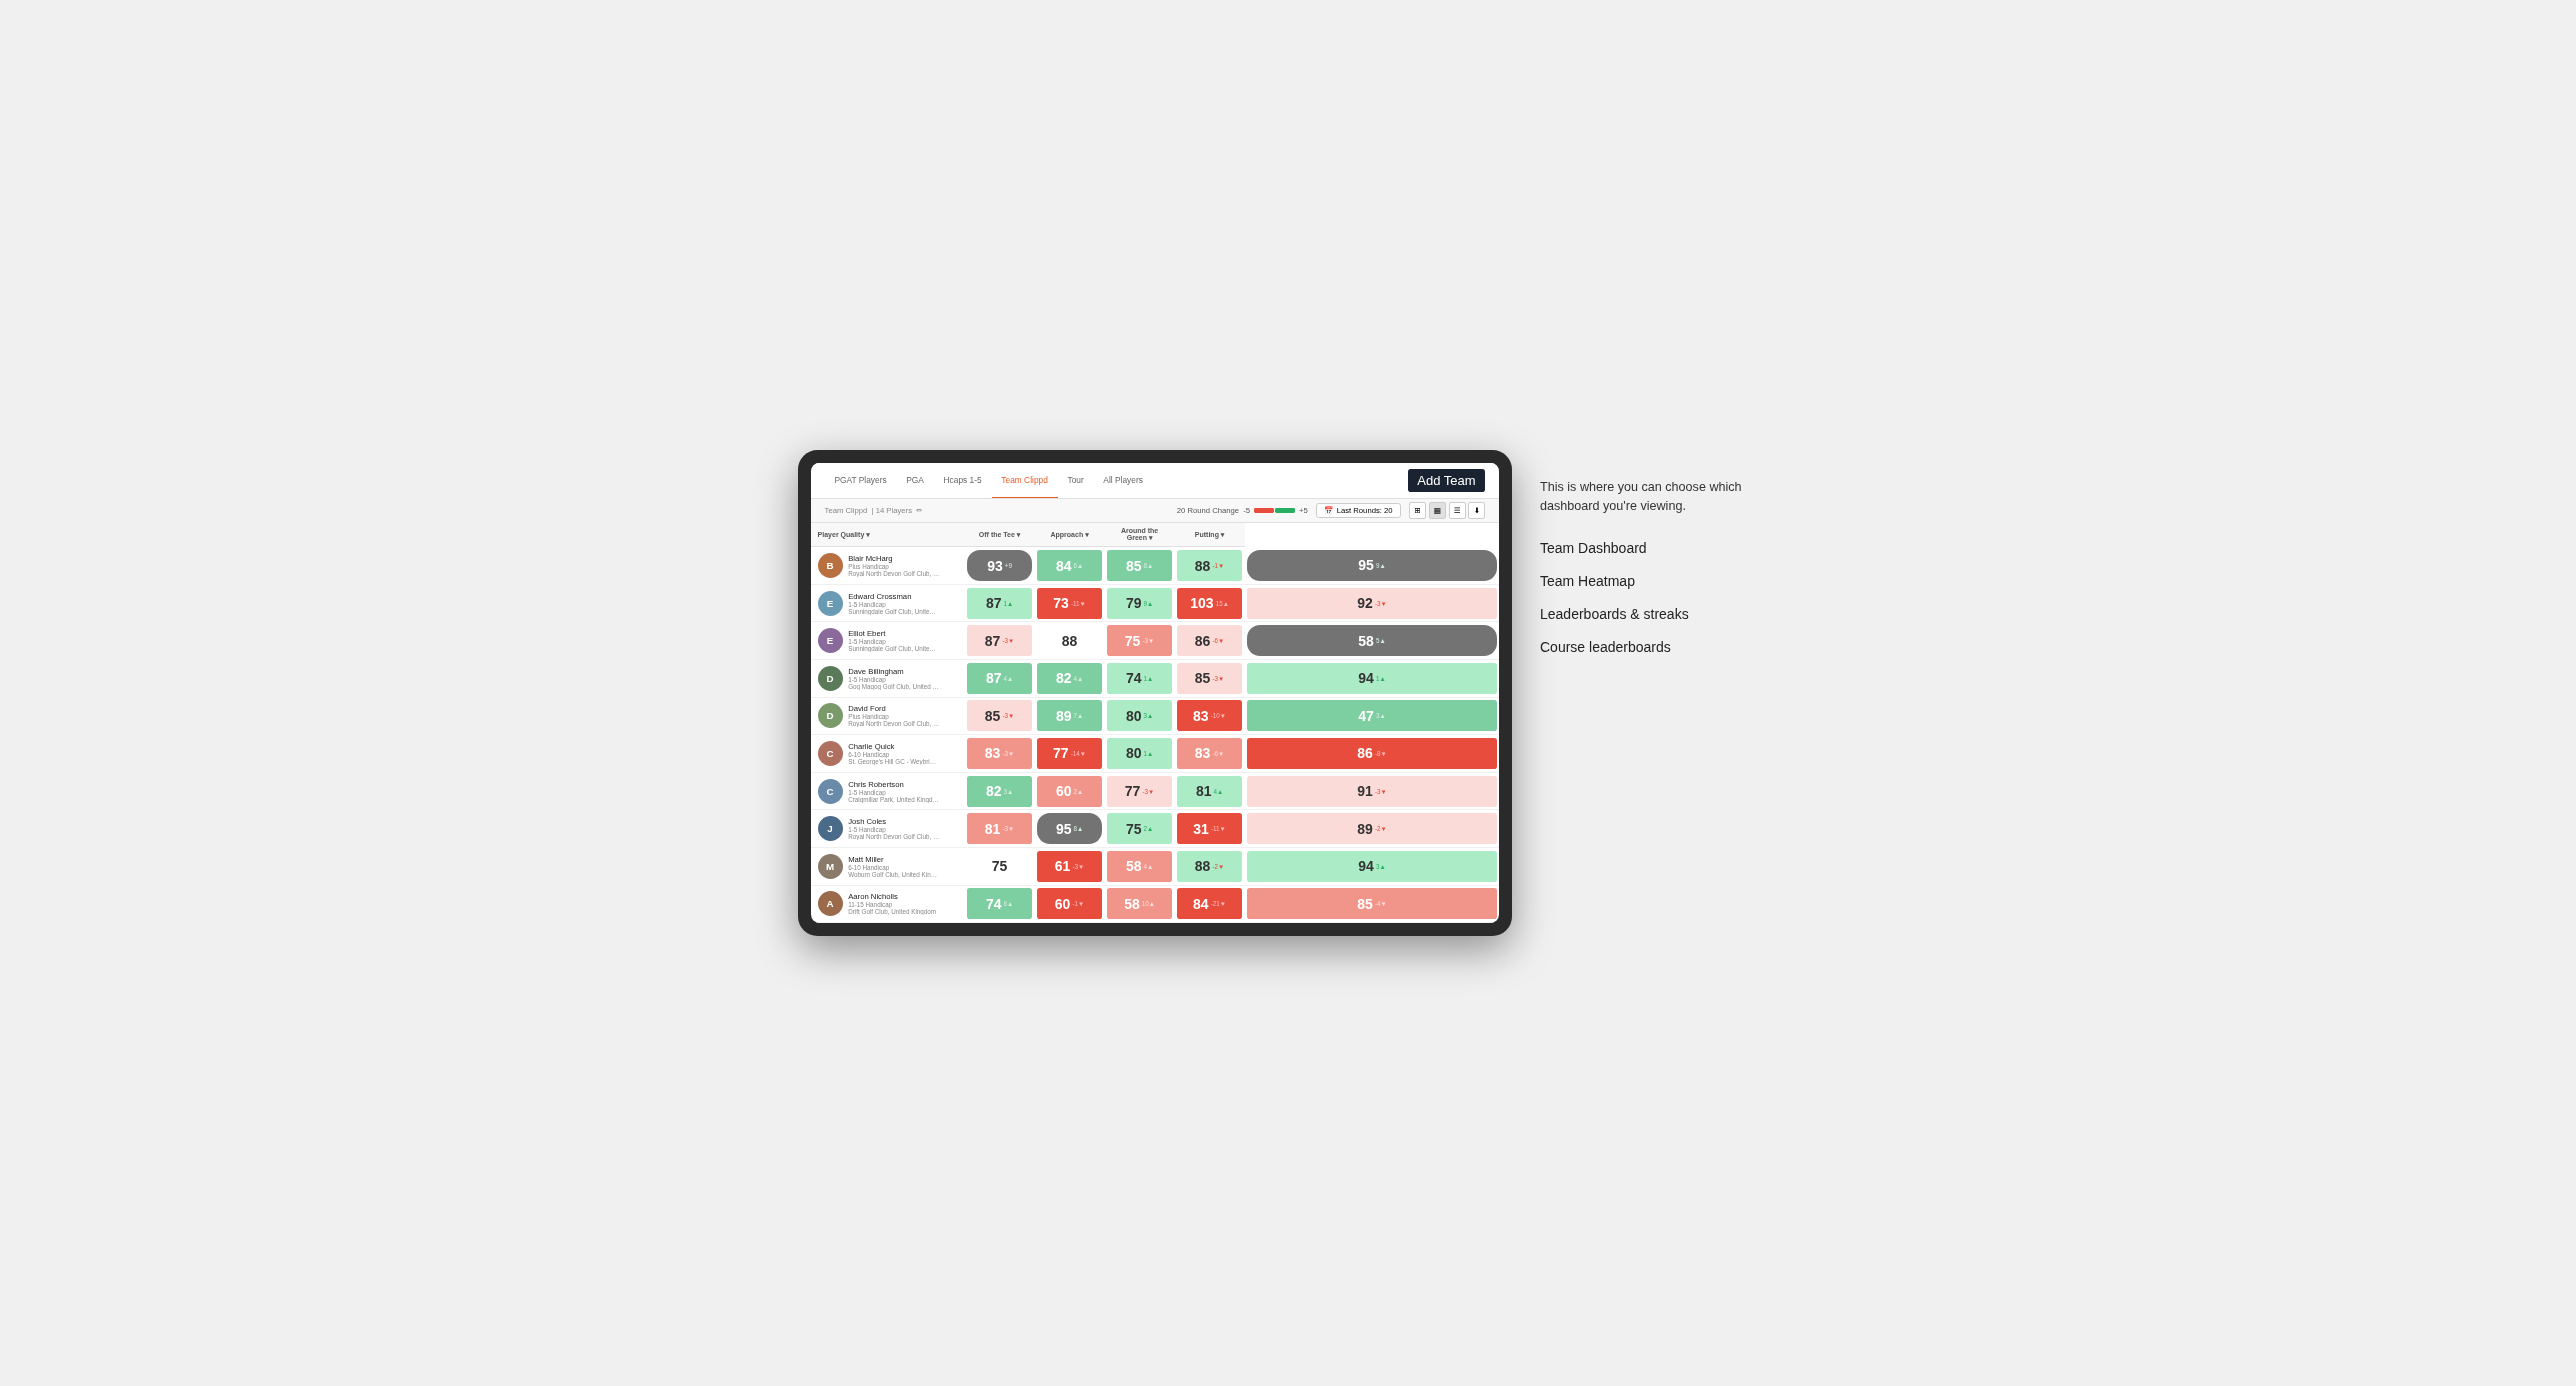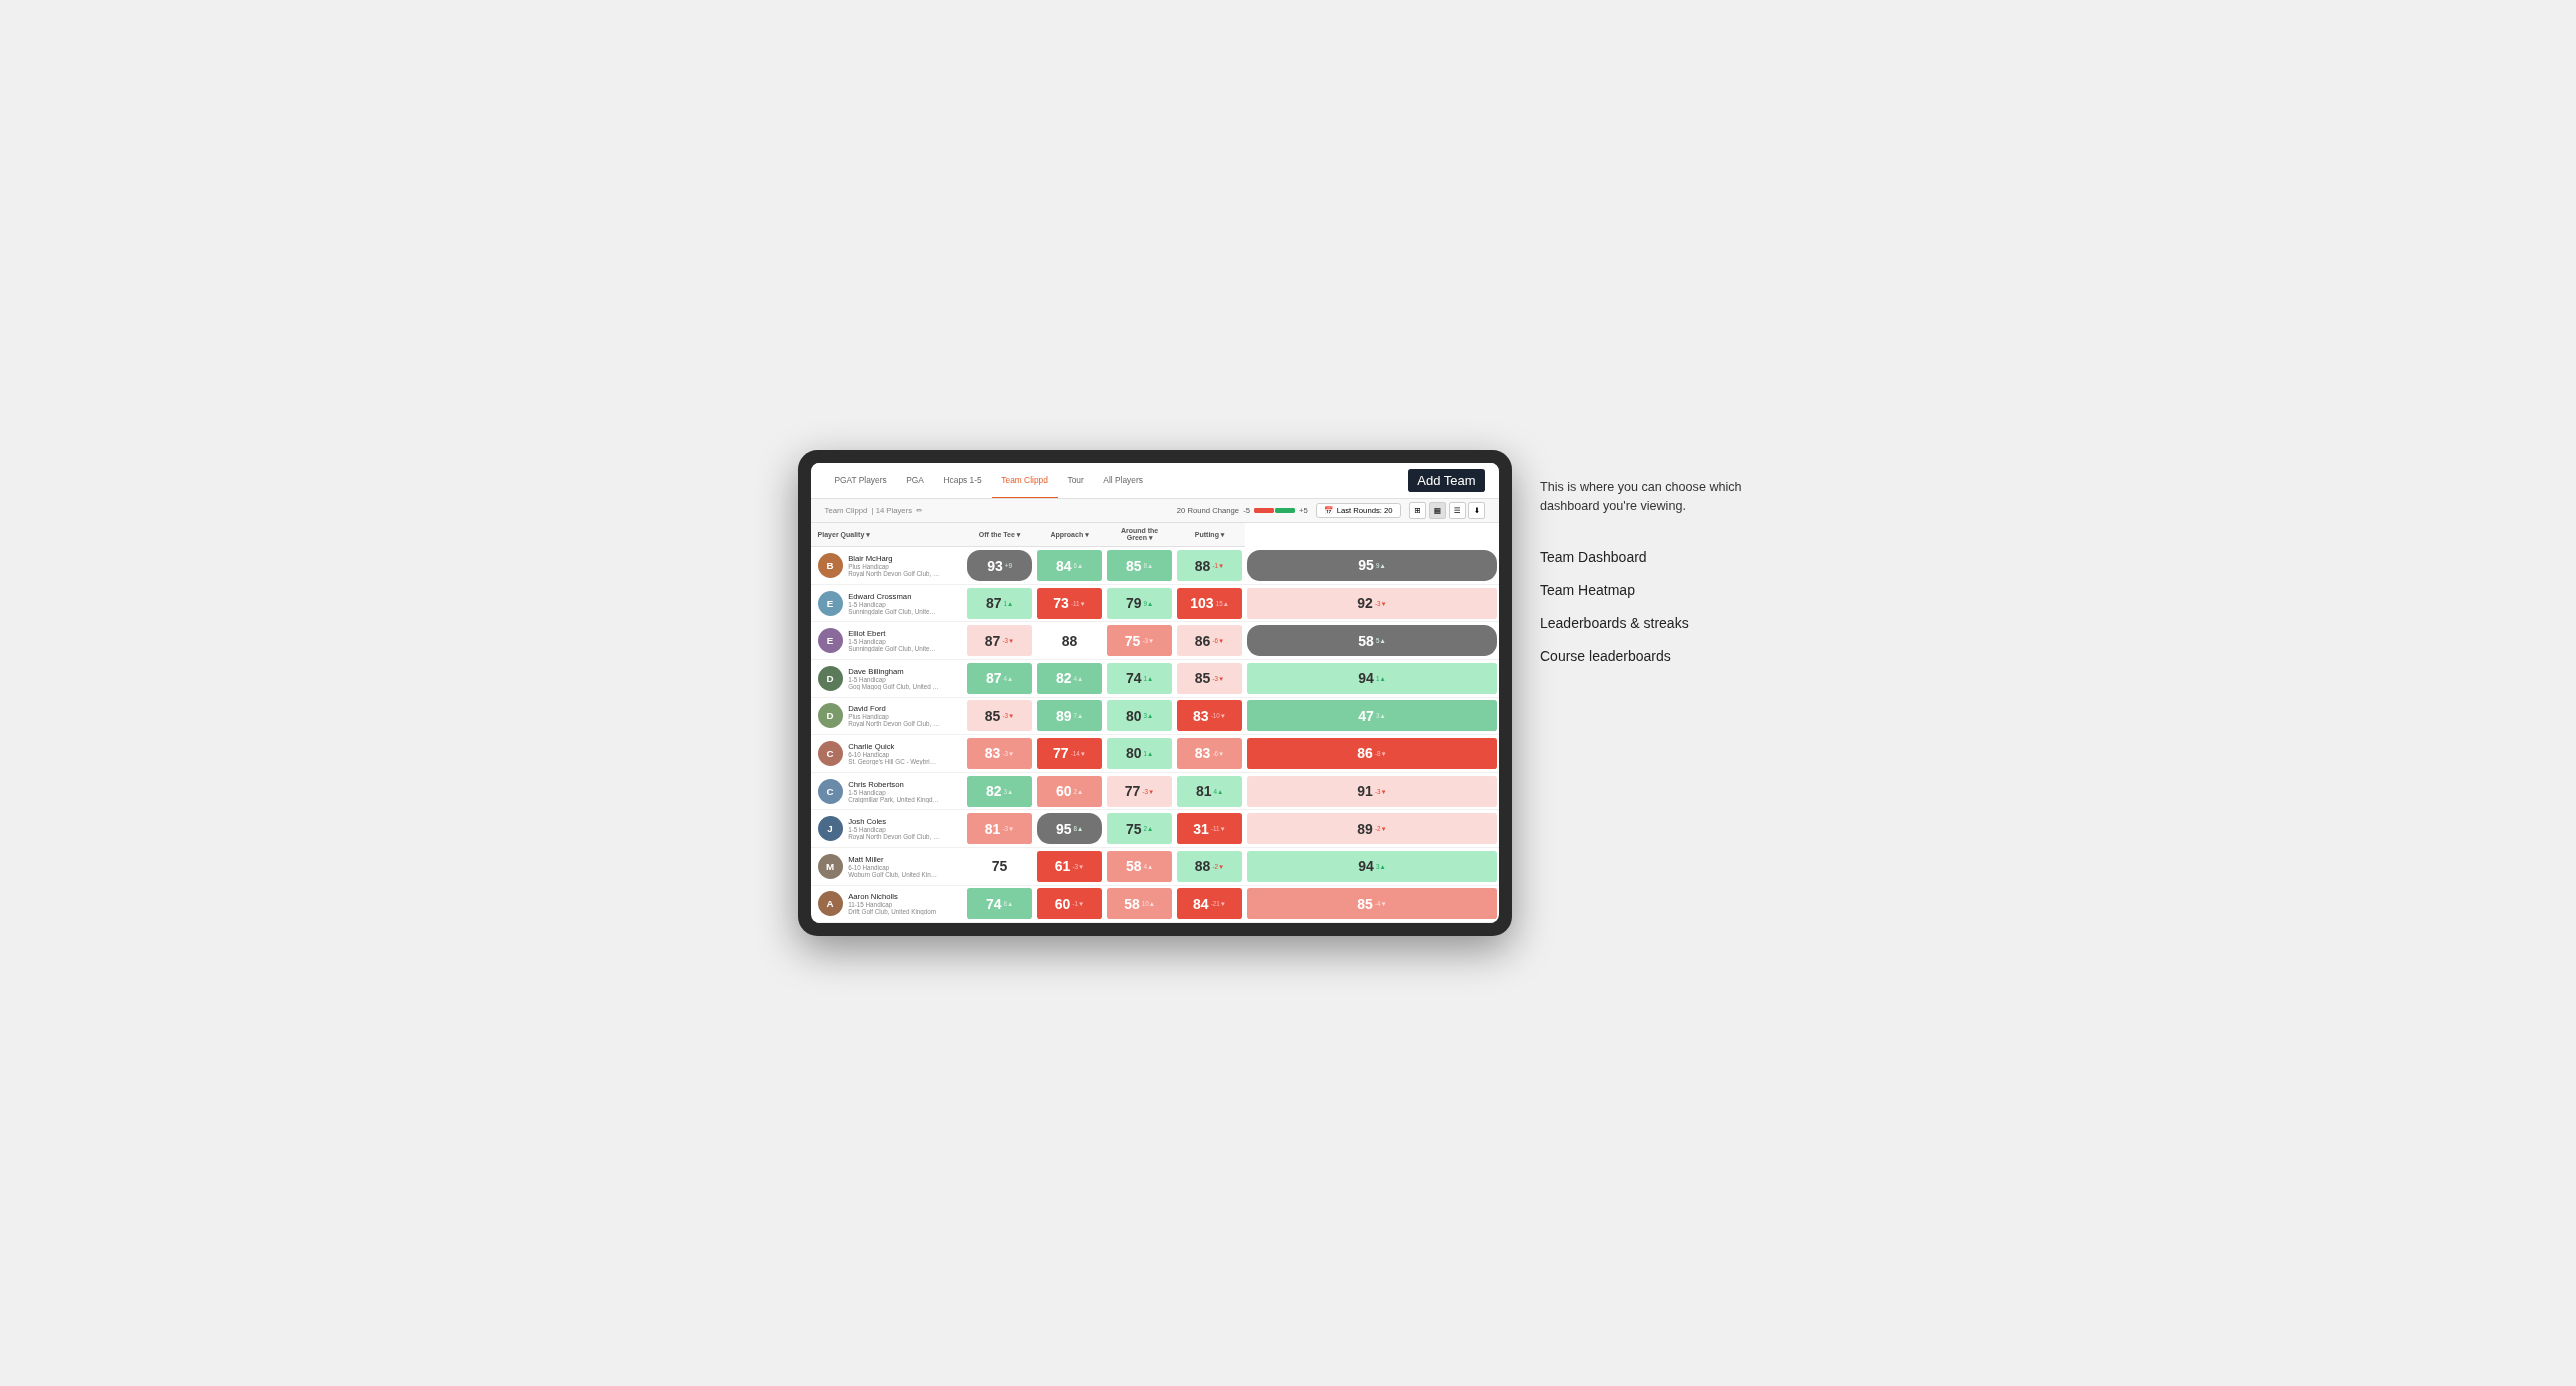"This is where you can" .annotation-text { margin-bottom: 25px -> 16px }
